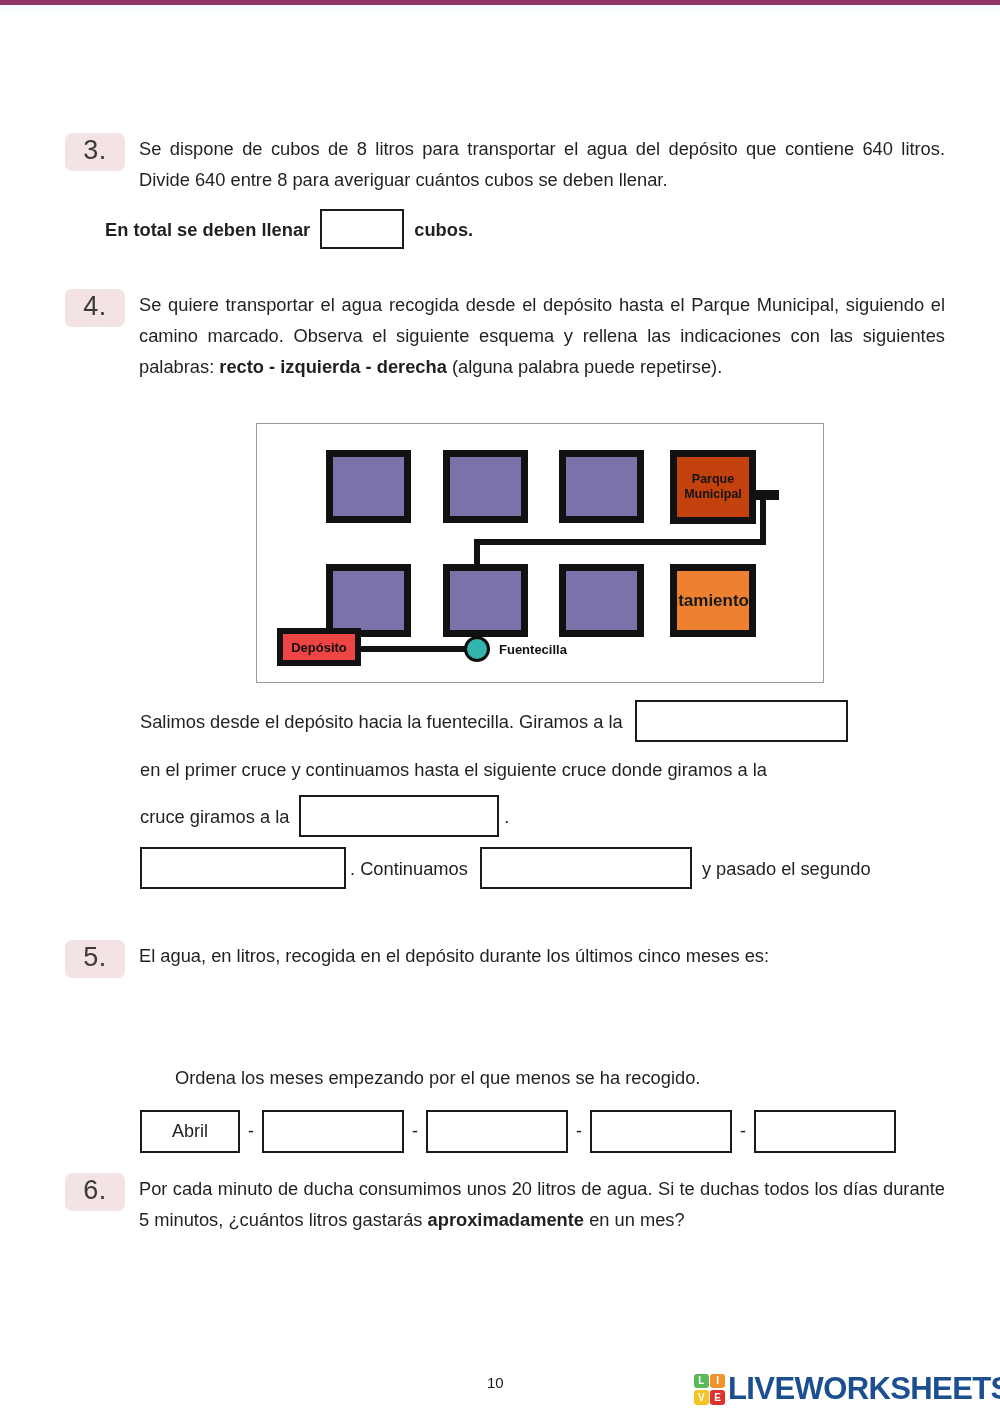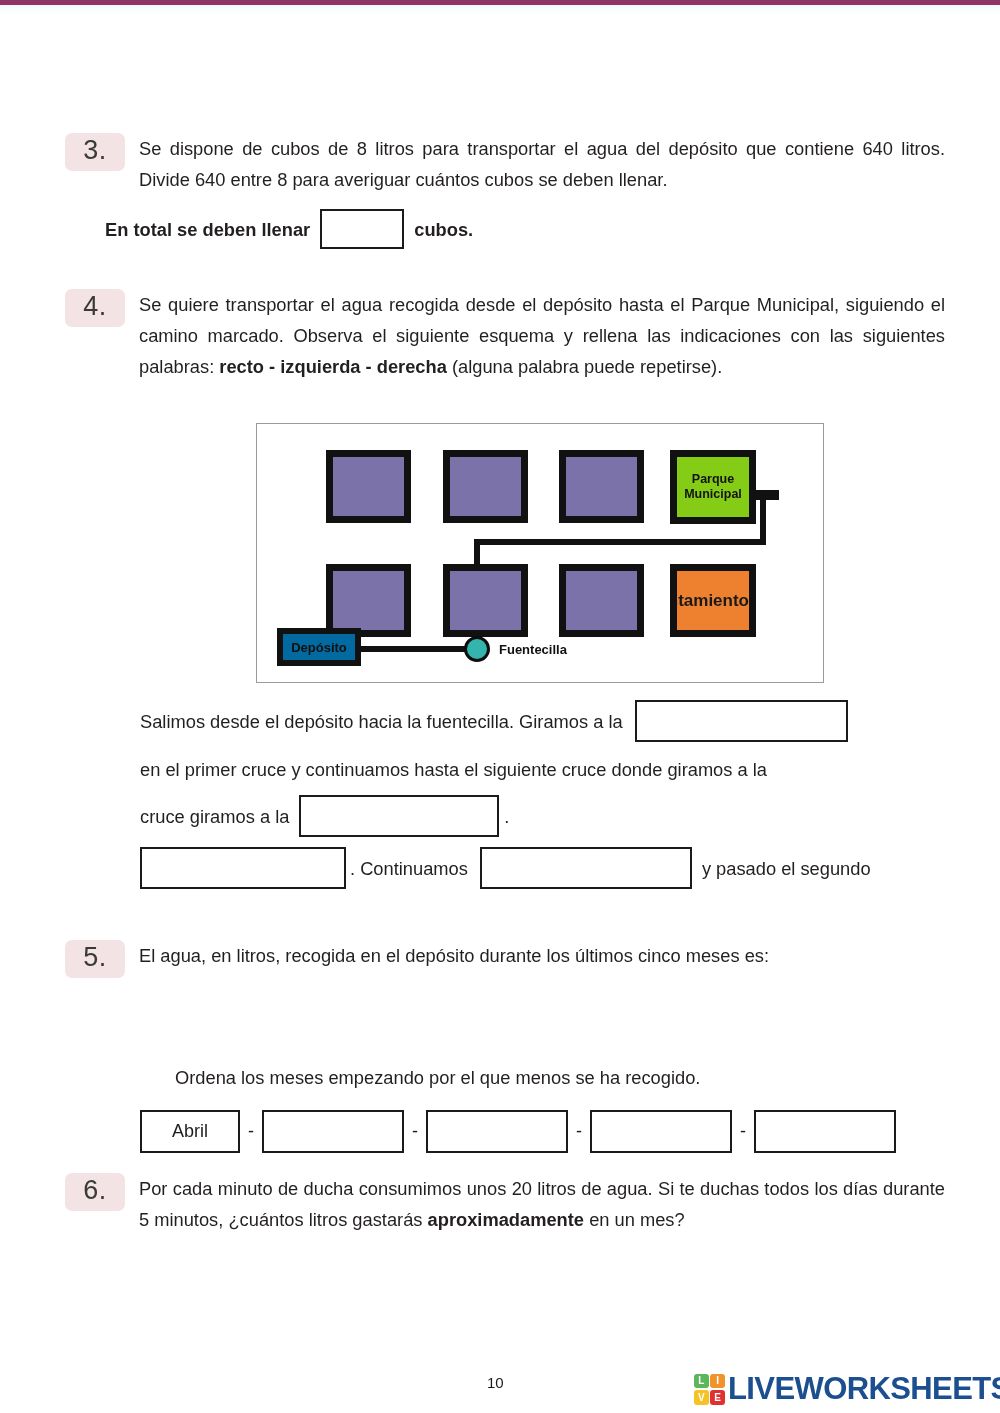"Parque" .blk-park { background: #84cc16 -> #c2410c }
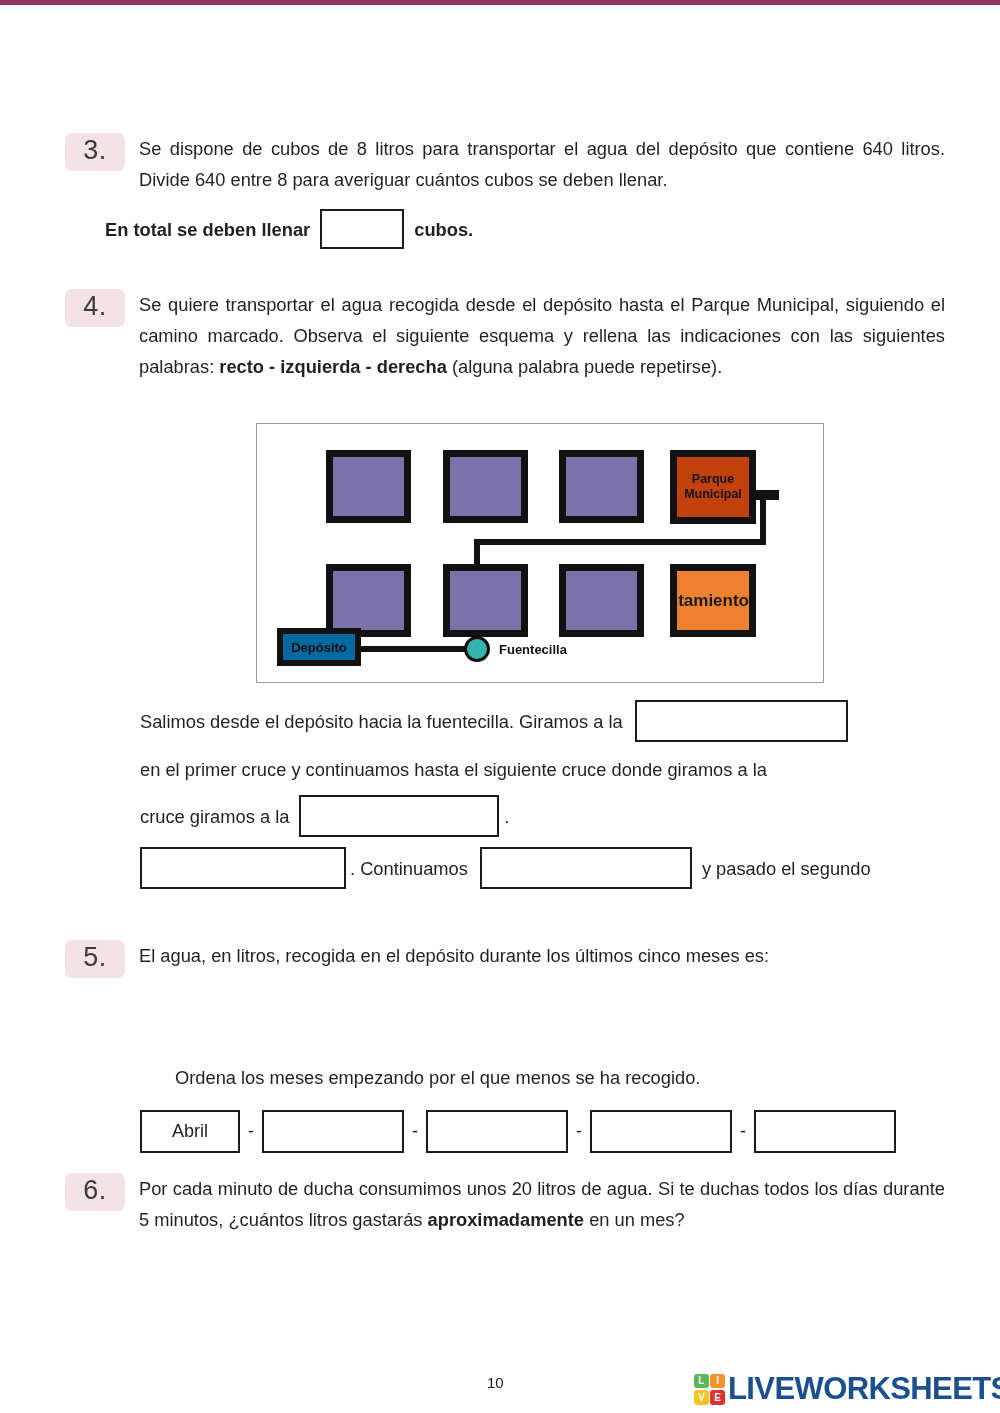"Depósito" .blk-dep { background: #0369a1 -> #ef4444 }
